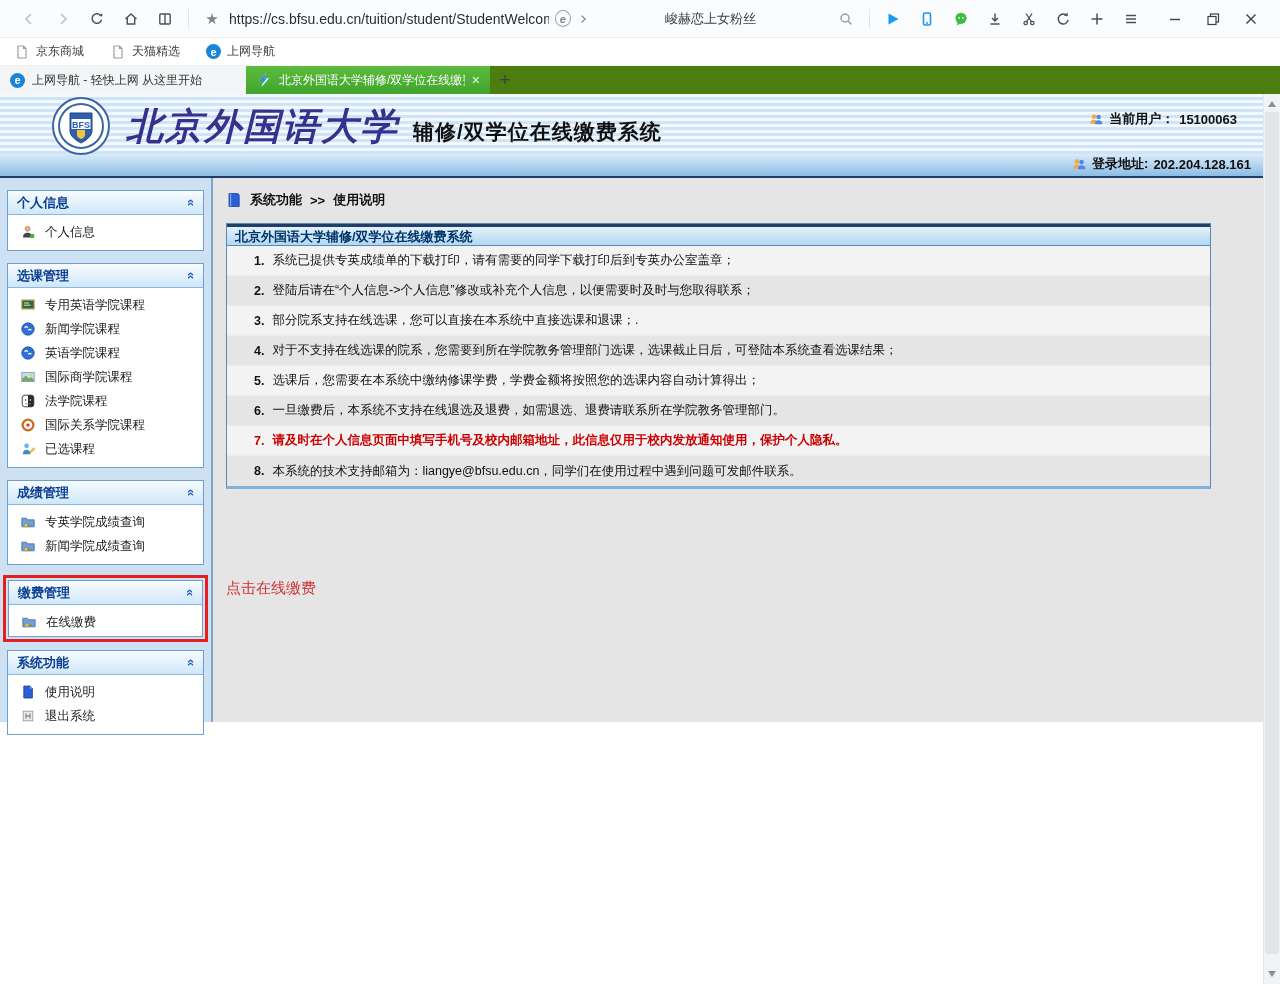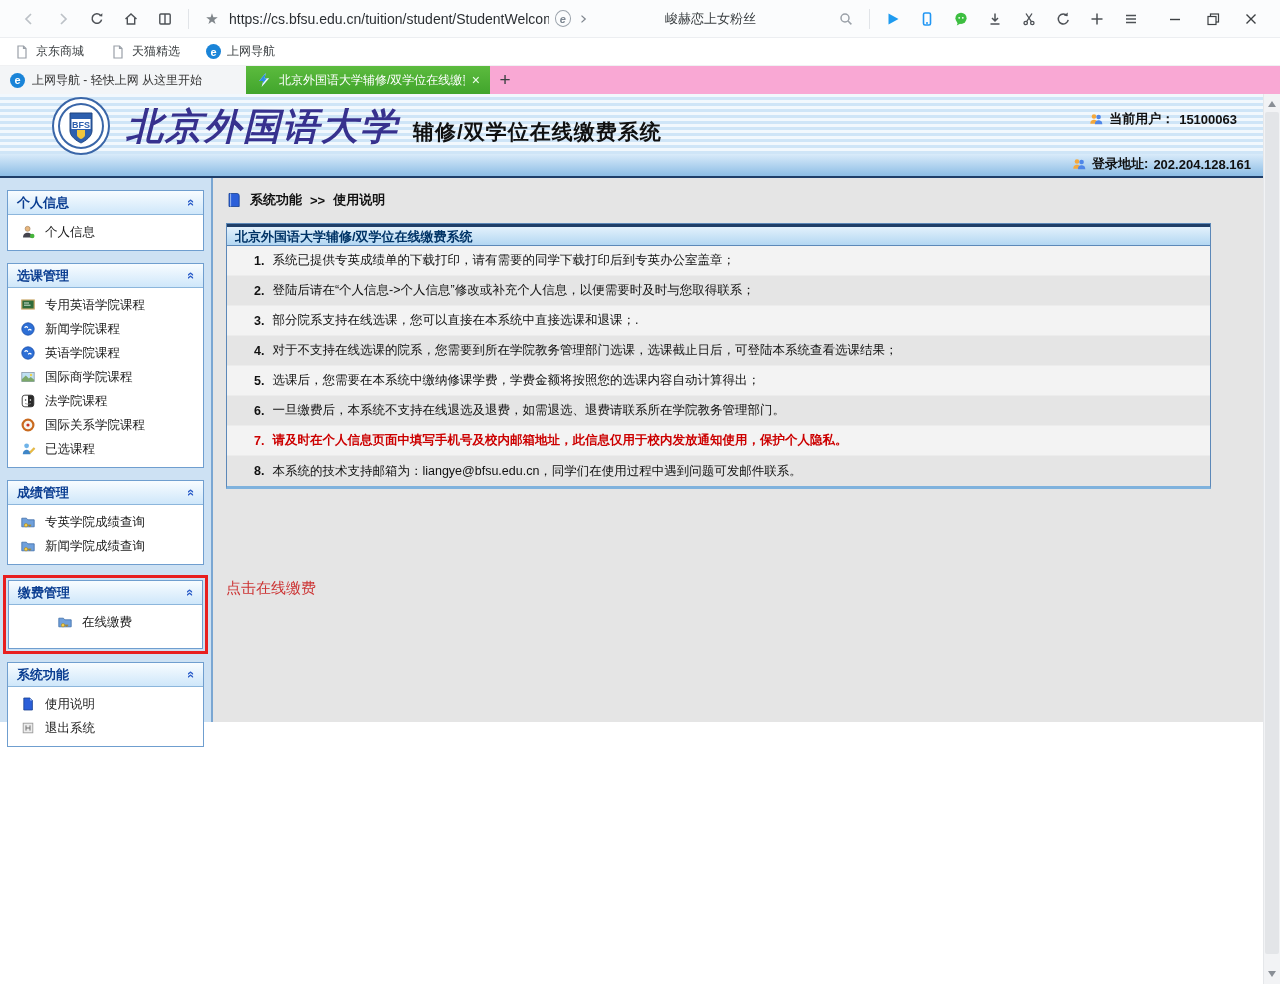"上网导航 - 轻快上网 从这里开始" .tabbar { background: #f9a8d4 -> #4d7c0f }
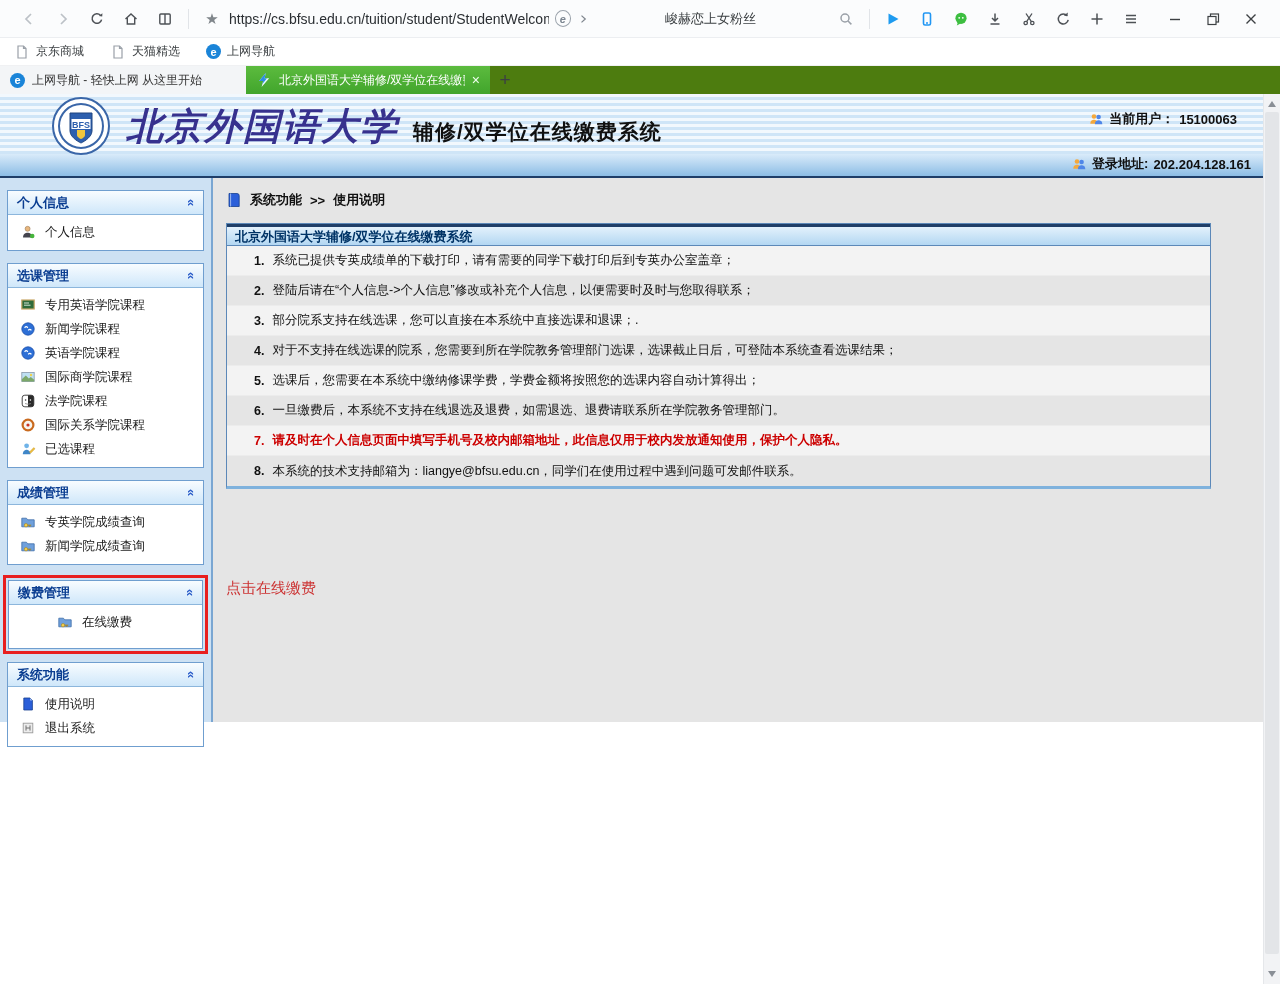"在线缴费" .red-box .panel-items { margin-left: 36px -> none; padding-bottom: 14px -> 2px }
